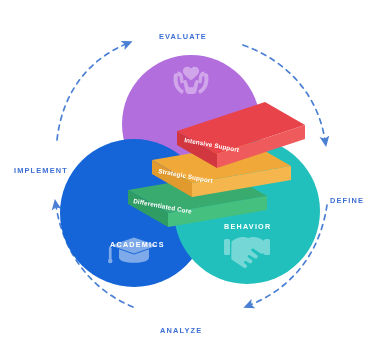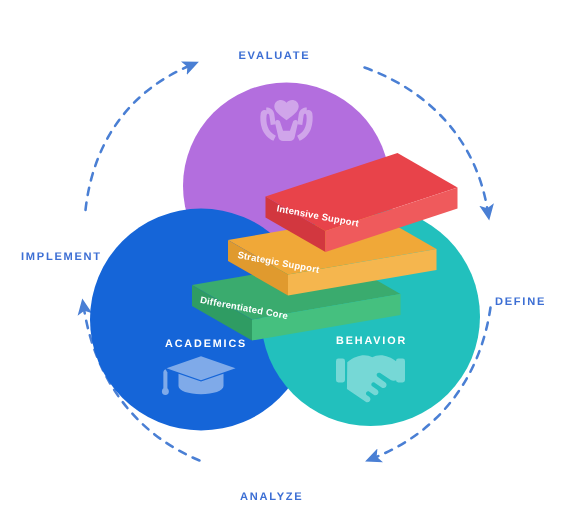"ACADEMICS" div.circle-label { top: 224px -> 240px }
